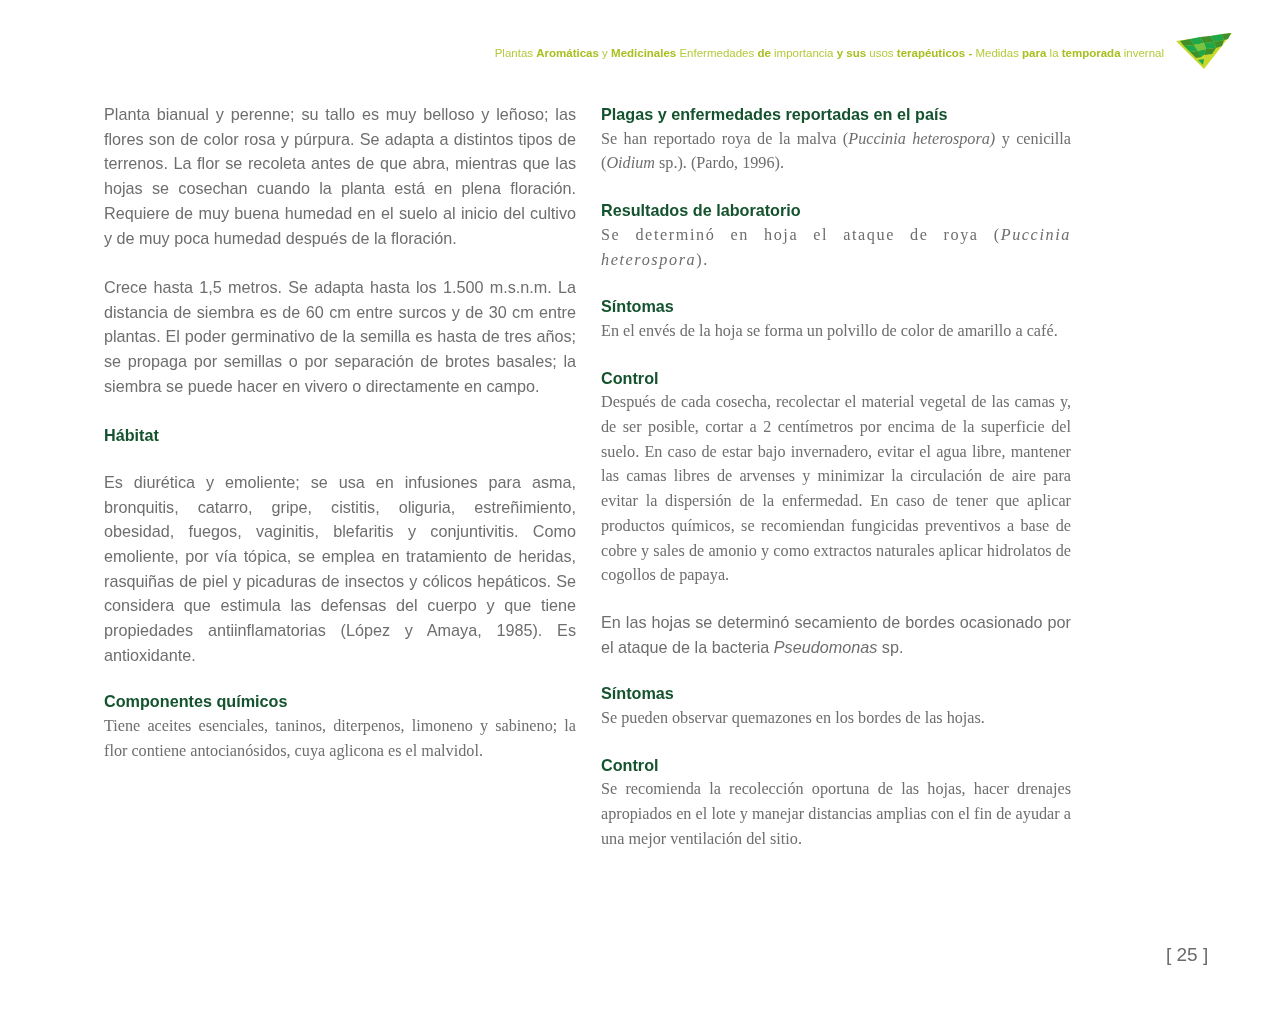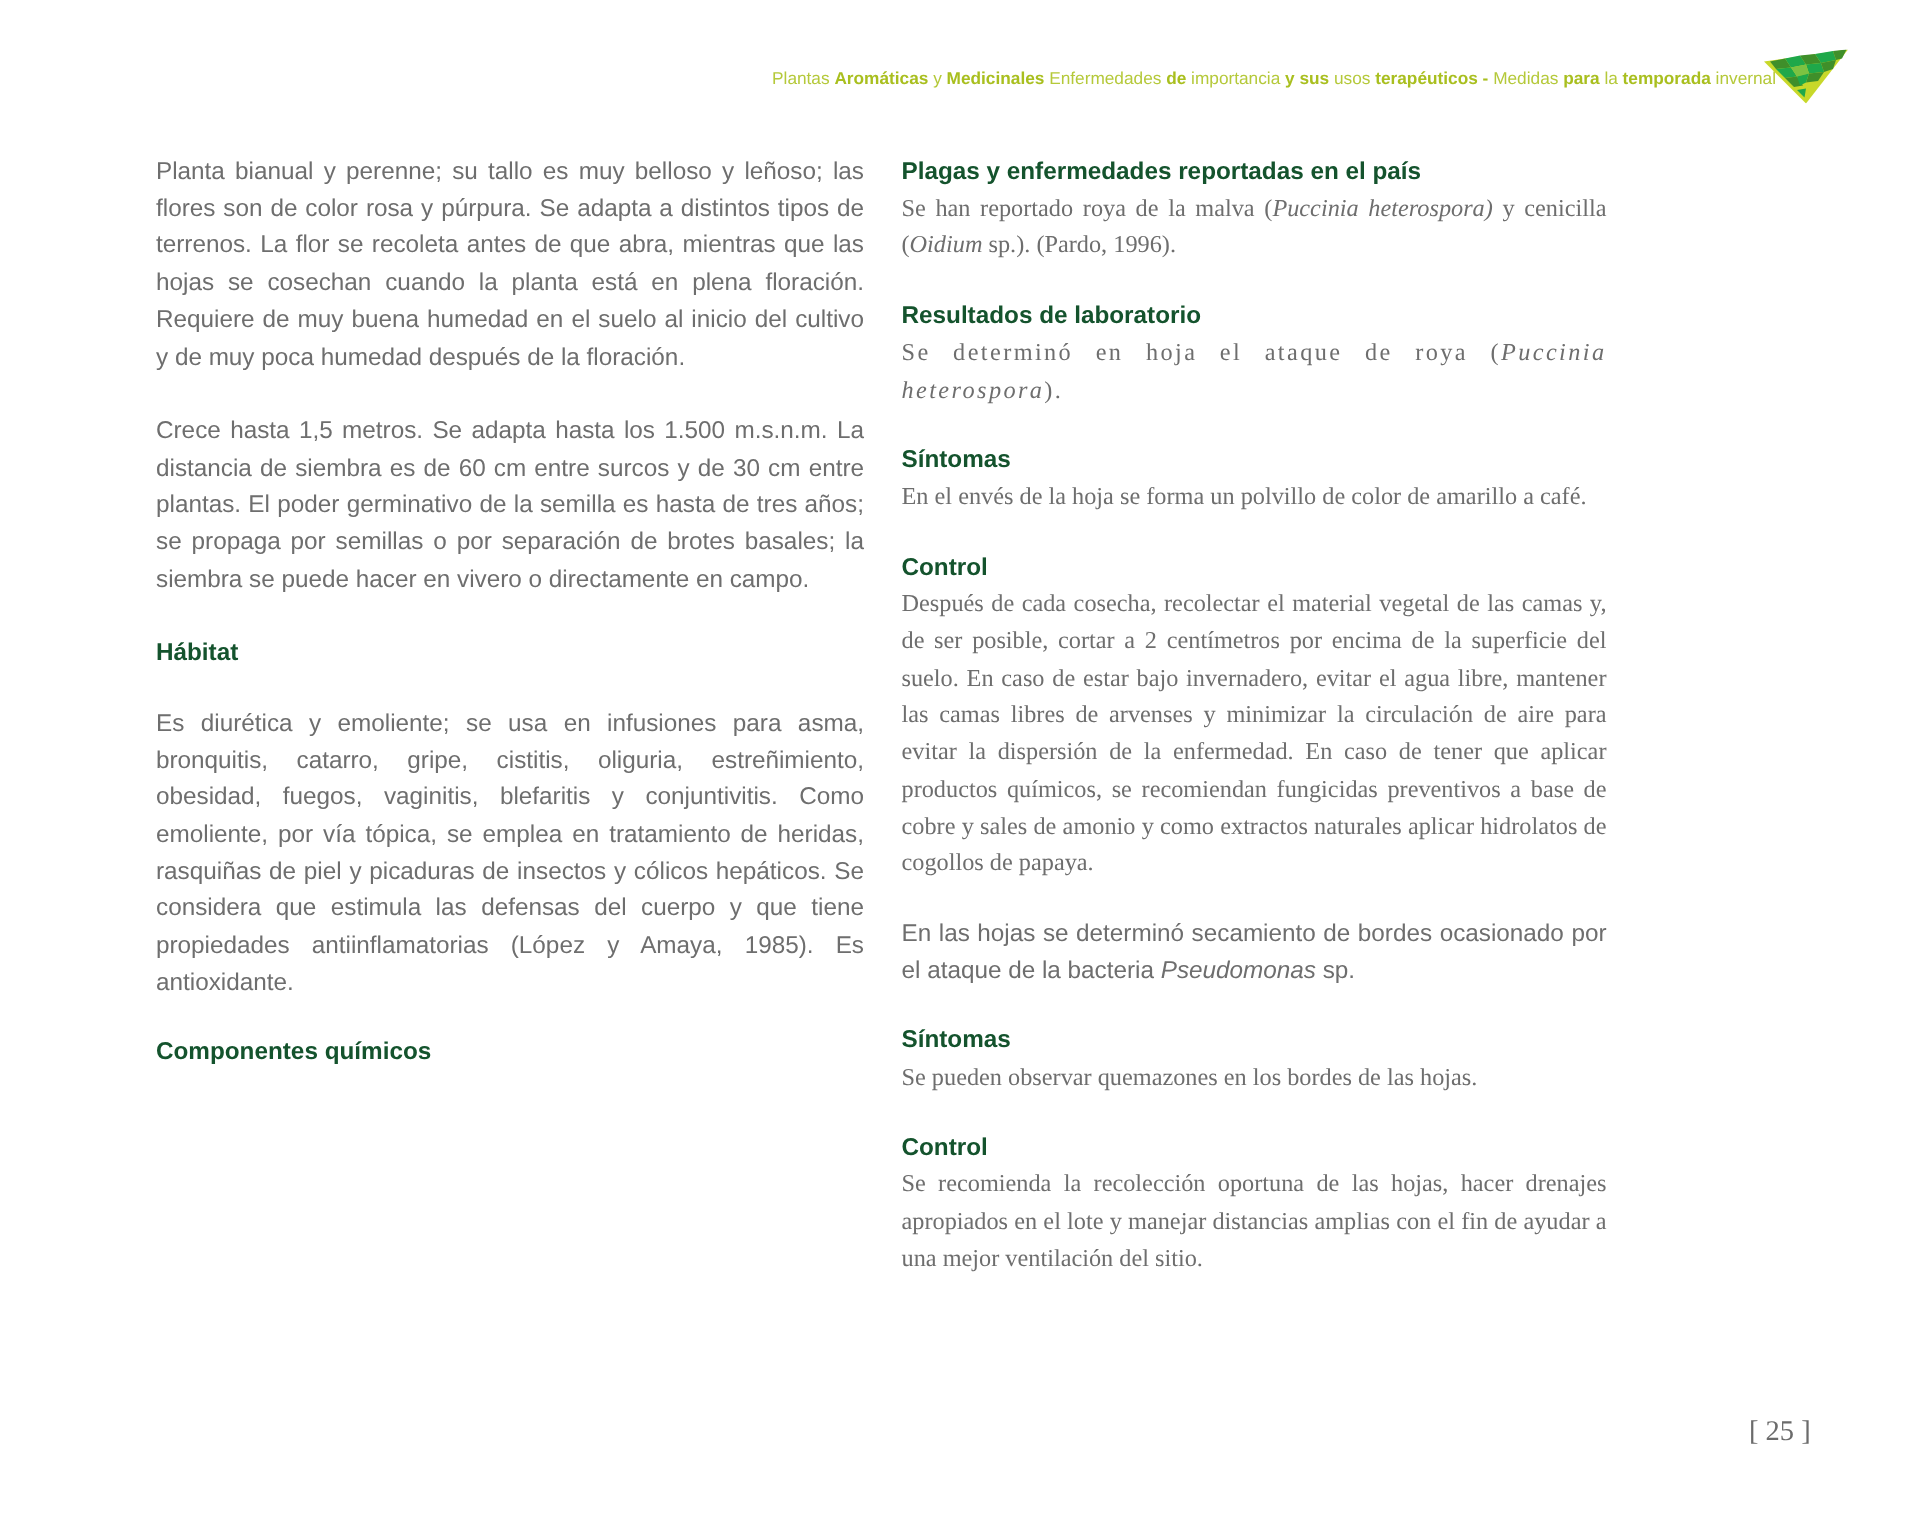"Plantas Aromáticas y Medicinales" .header { right: 96px -> 116px }
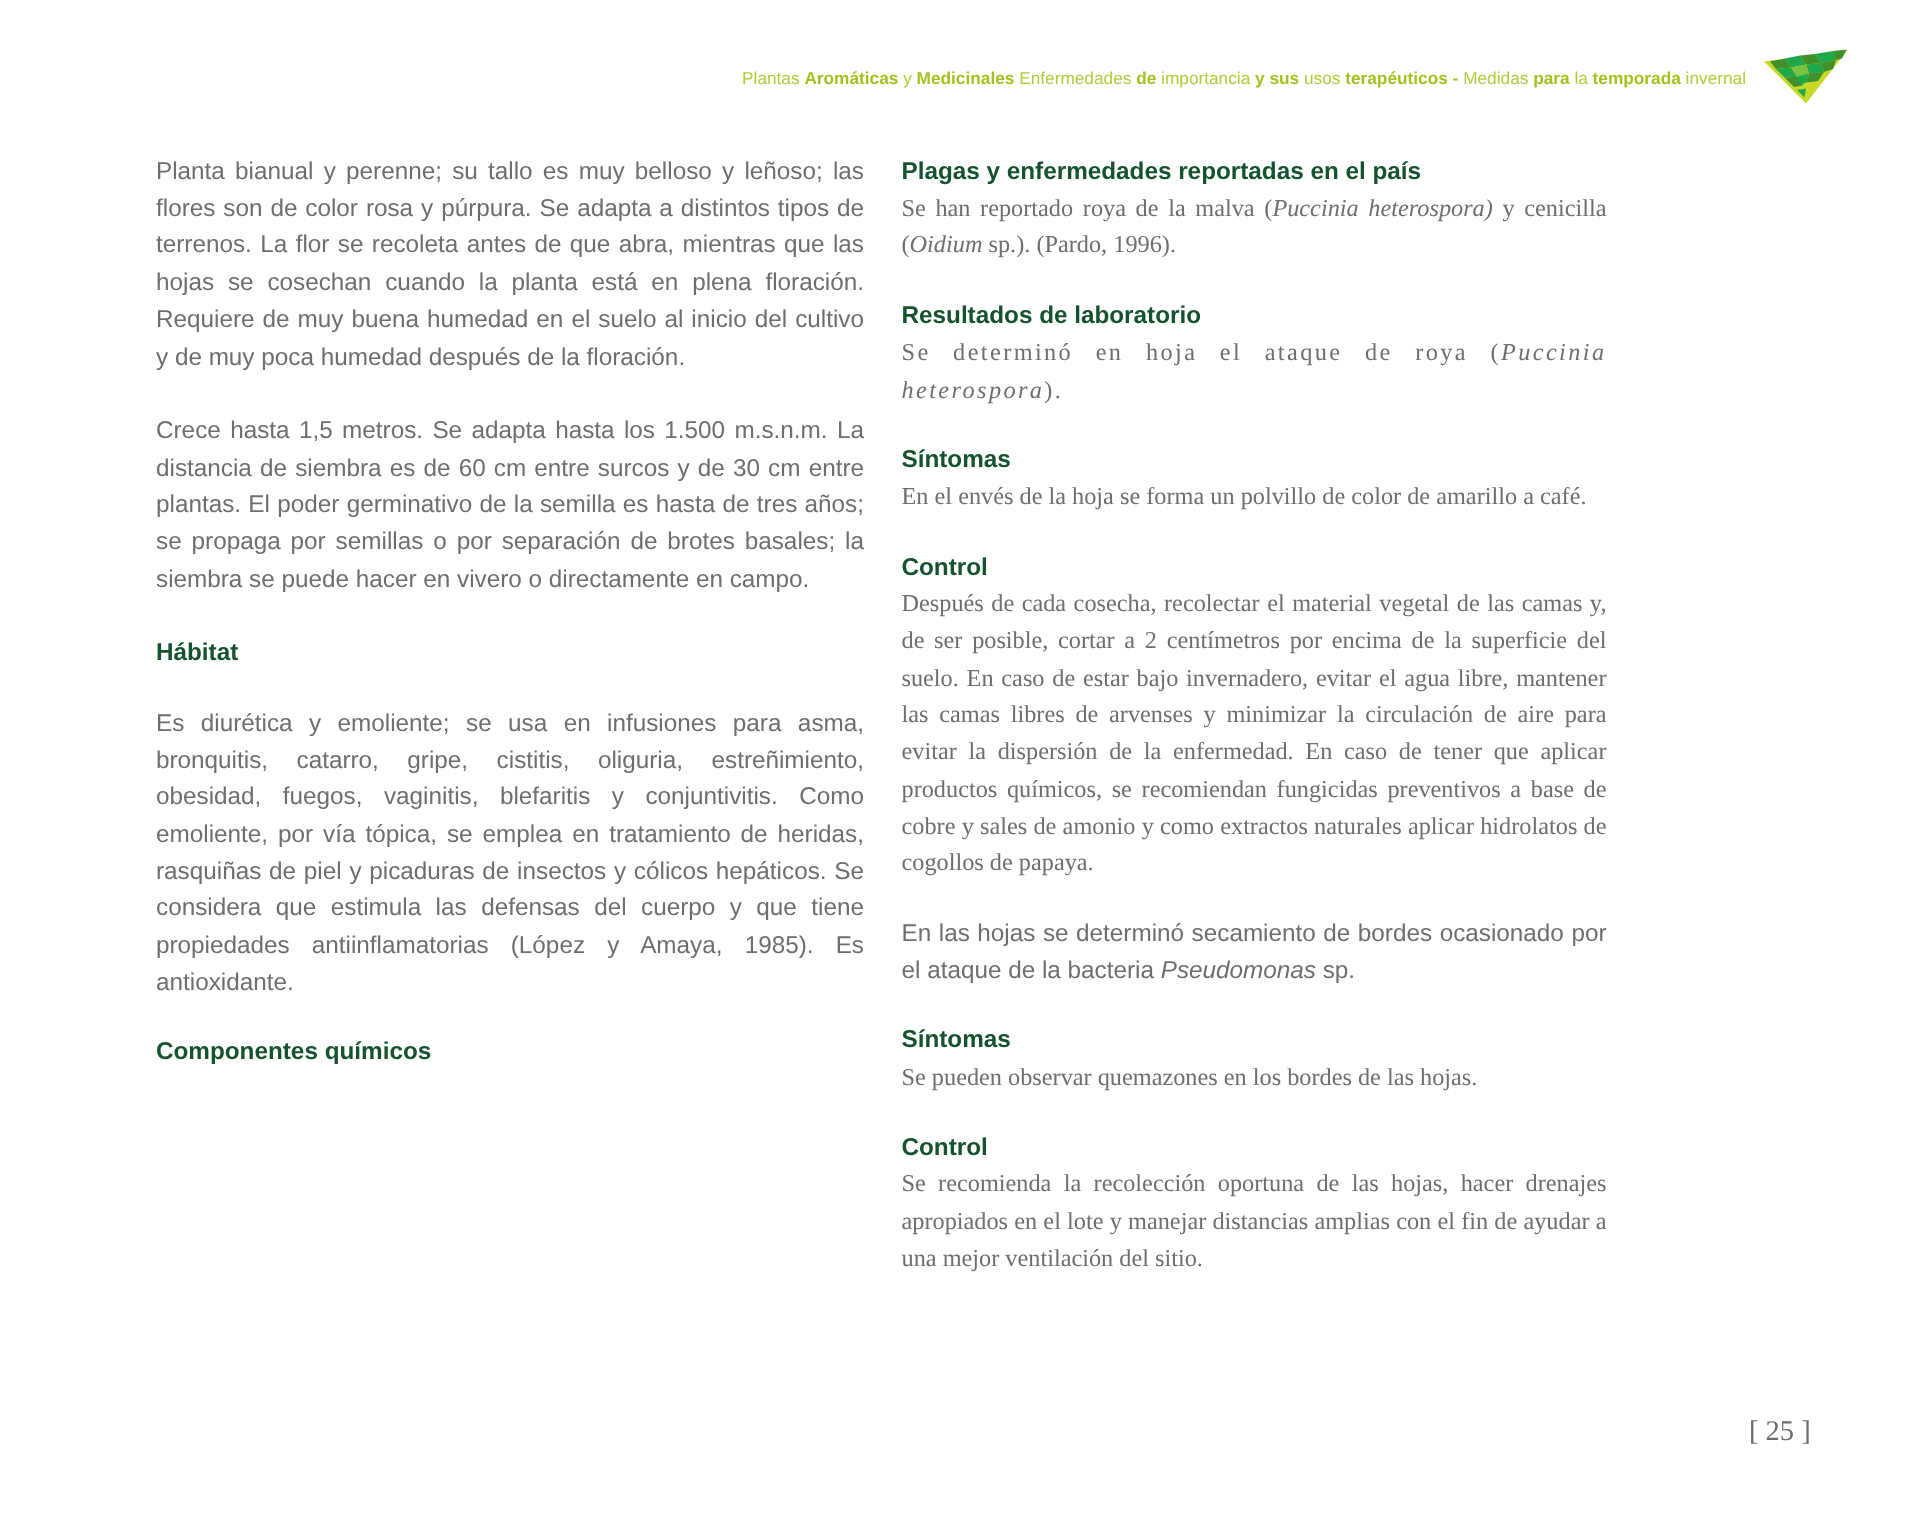"Tiene aceites esenciales, taninos," p { html: none -> <p>Tiene aceites esenciales, taninos, diterpenos, limoneno y sabineno; la flor contiene antocianósidos, cuya aglicona es el malvidol.</p> }
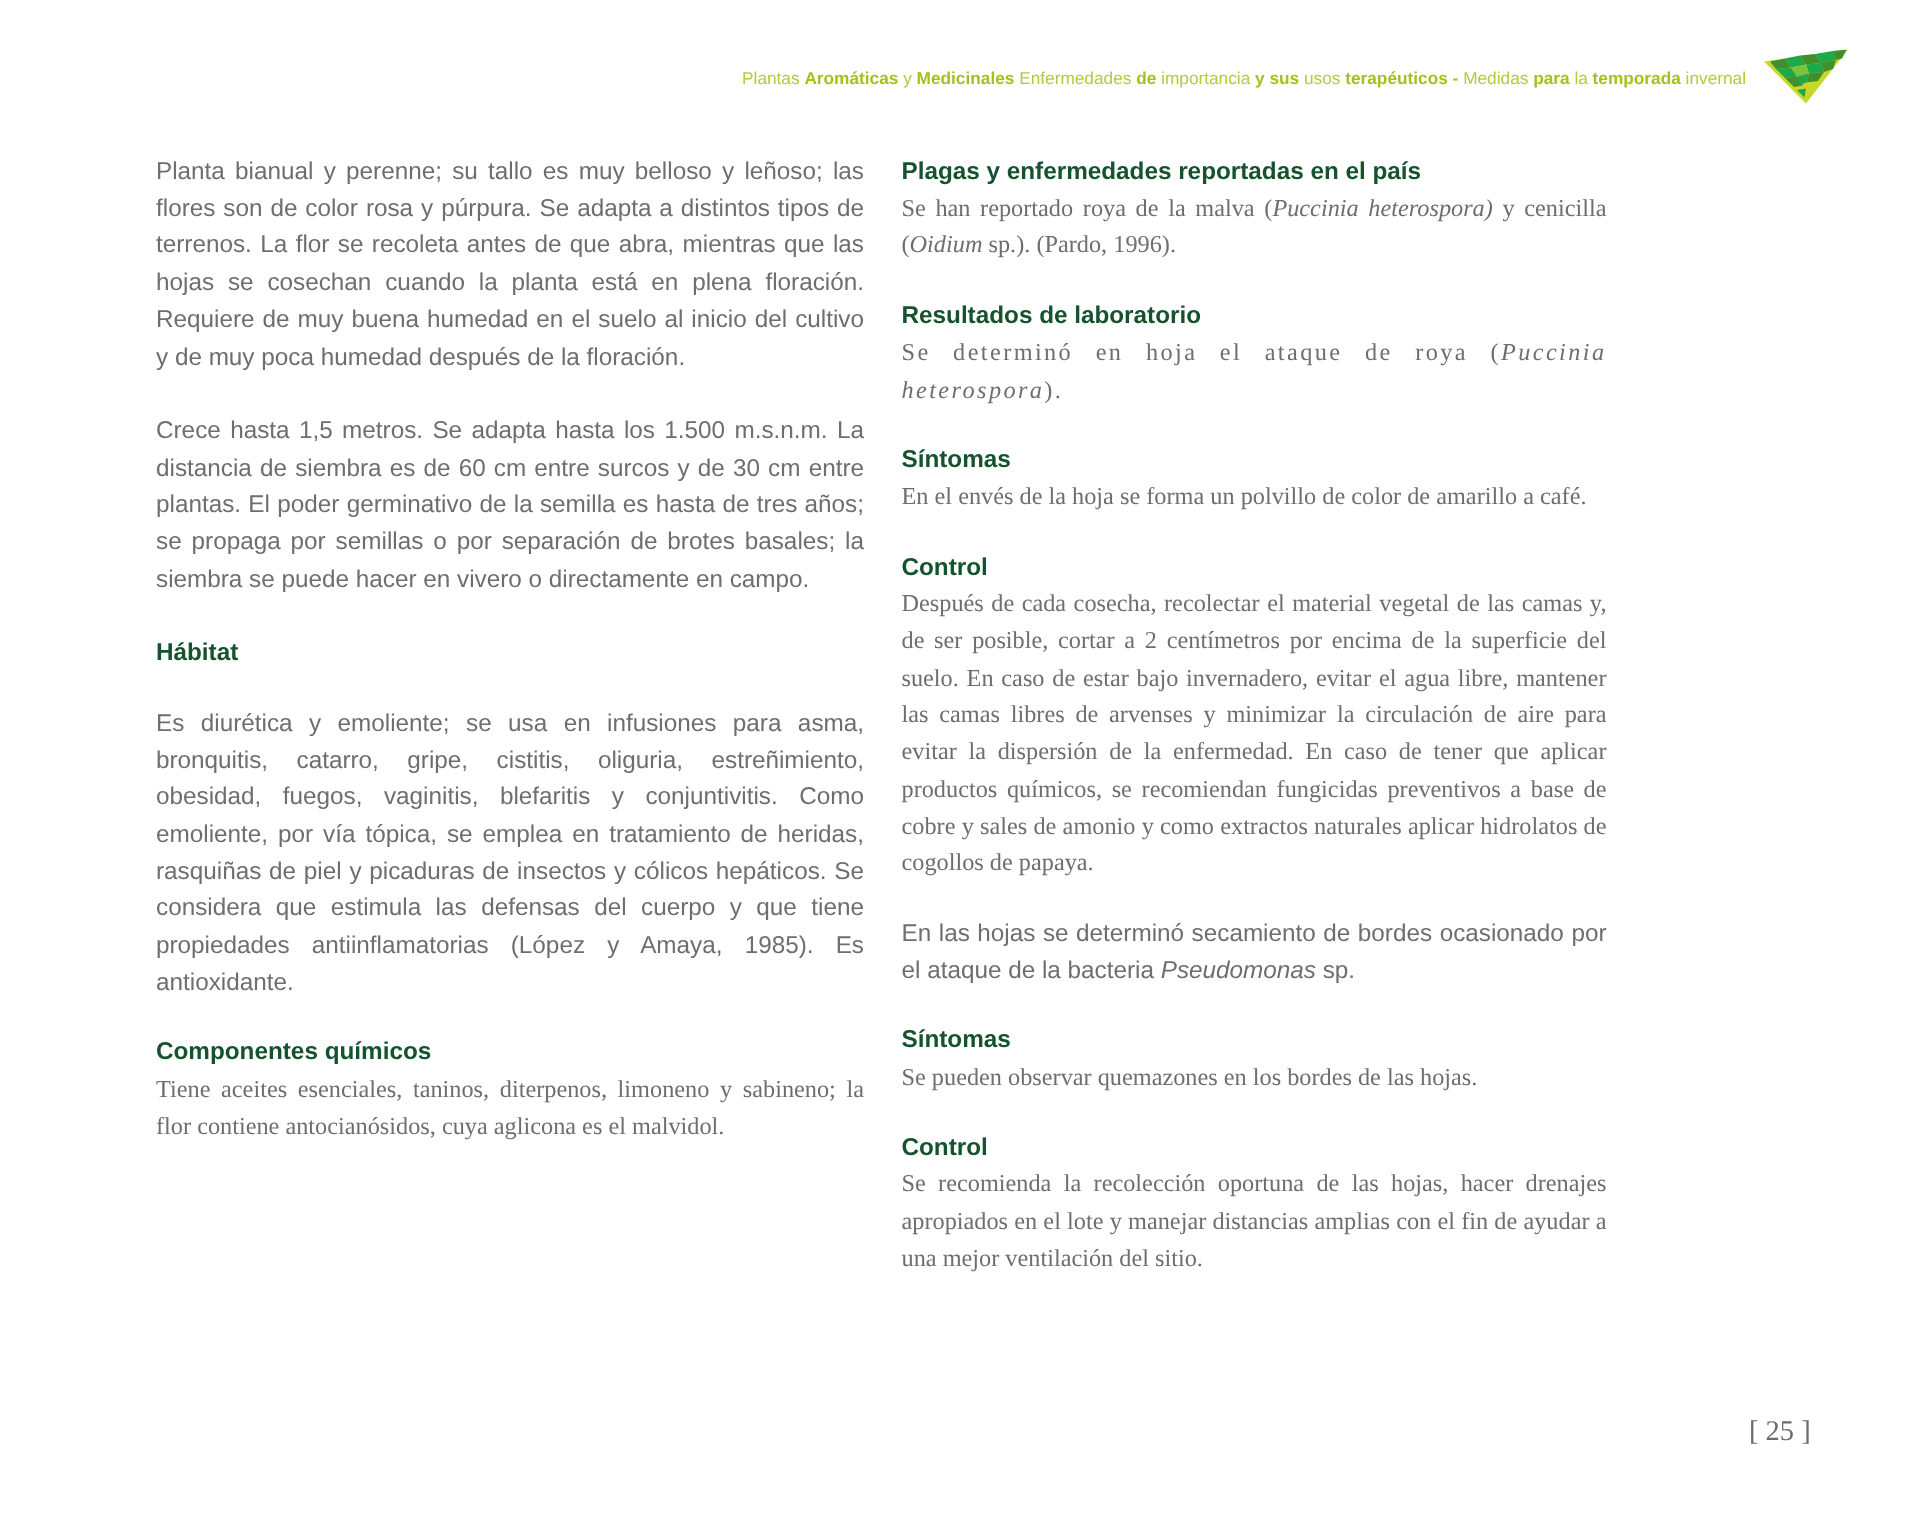"[ 25 ]" .pagenum { font-family: Liberation Serif, serif -> none }
